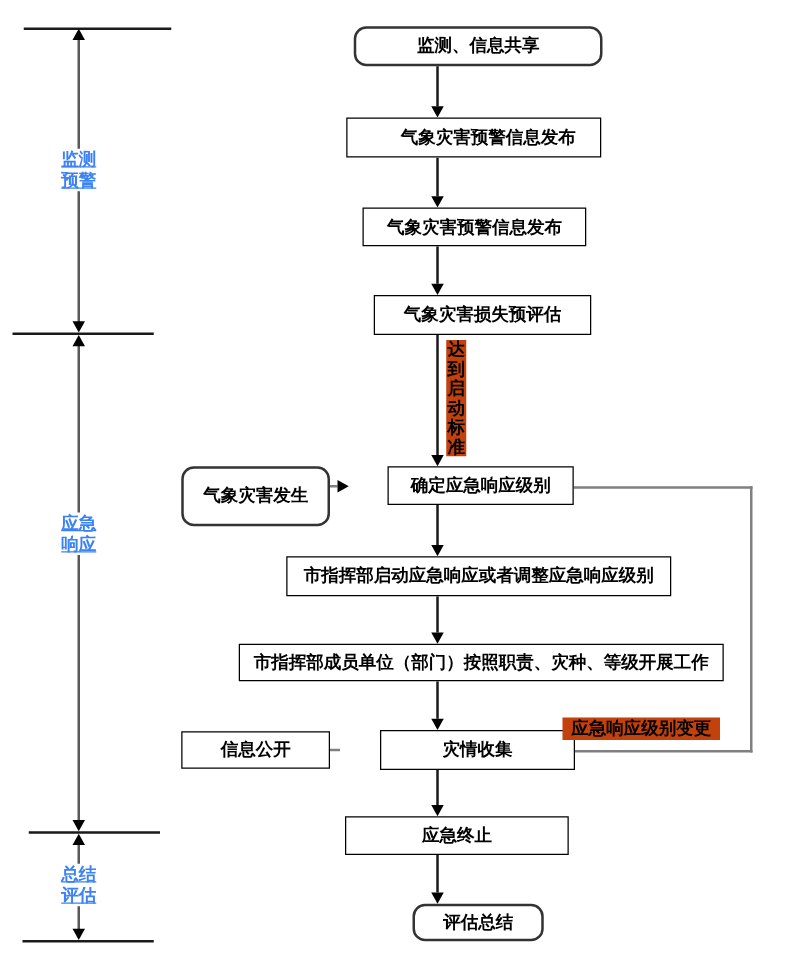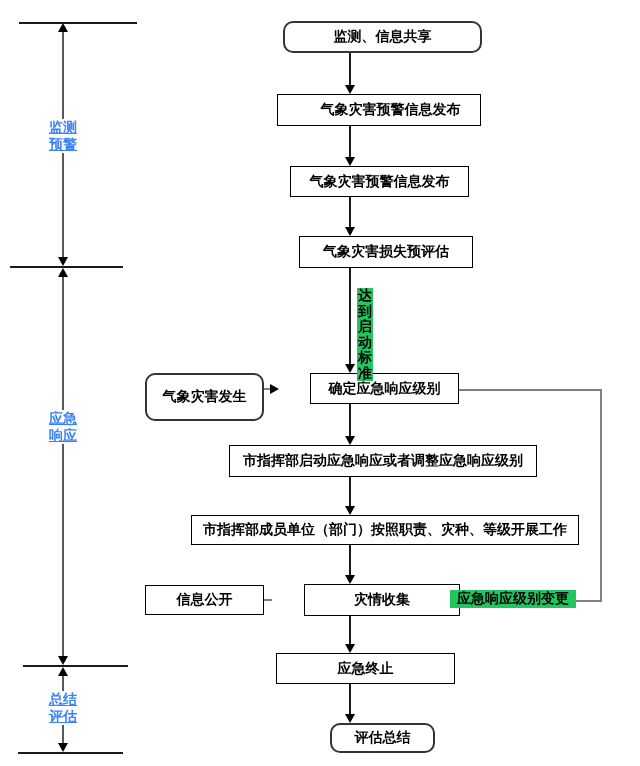"达到启动标准" .edge-label { background: #22c55e -> #c2410c; margin-top: 16px -> none }
